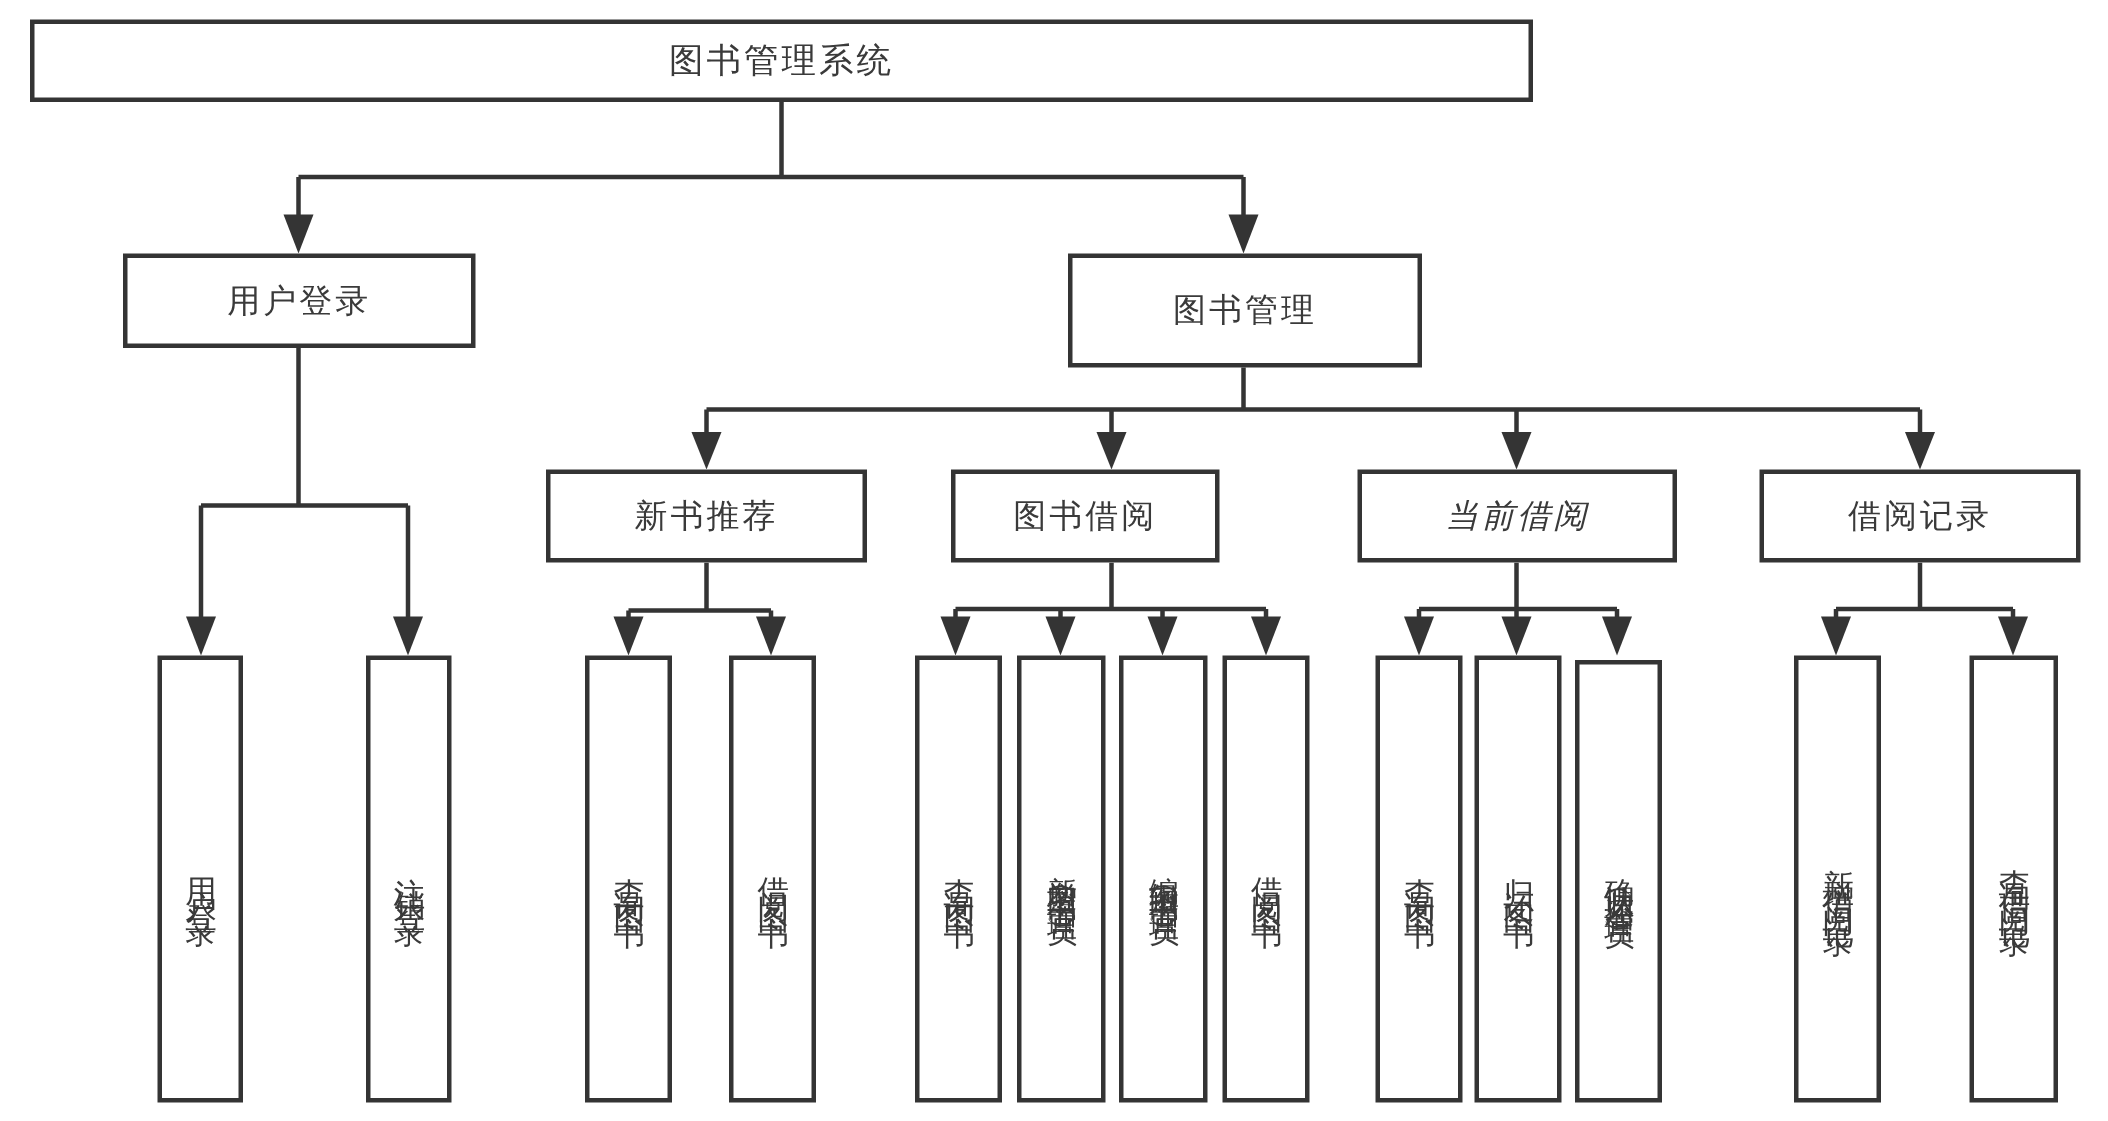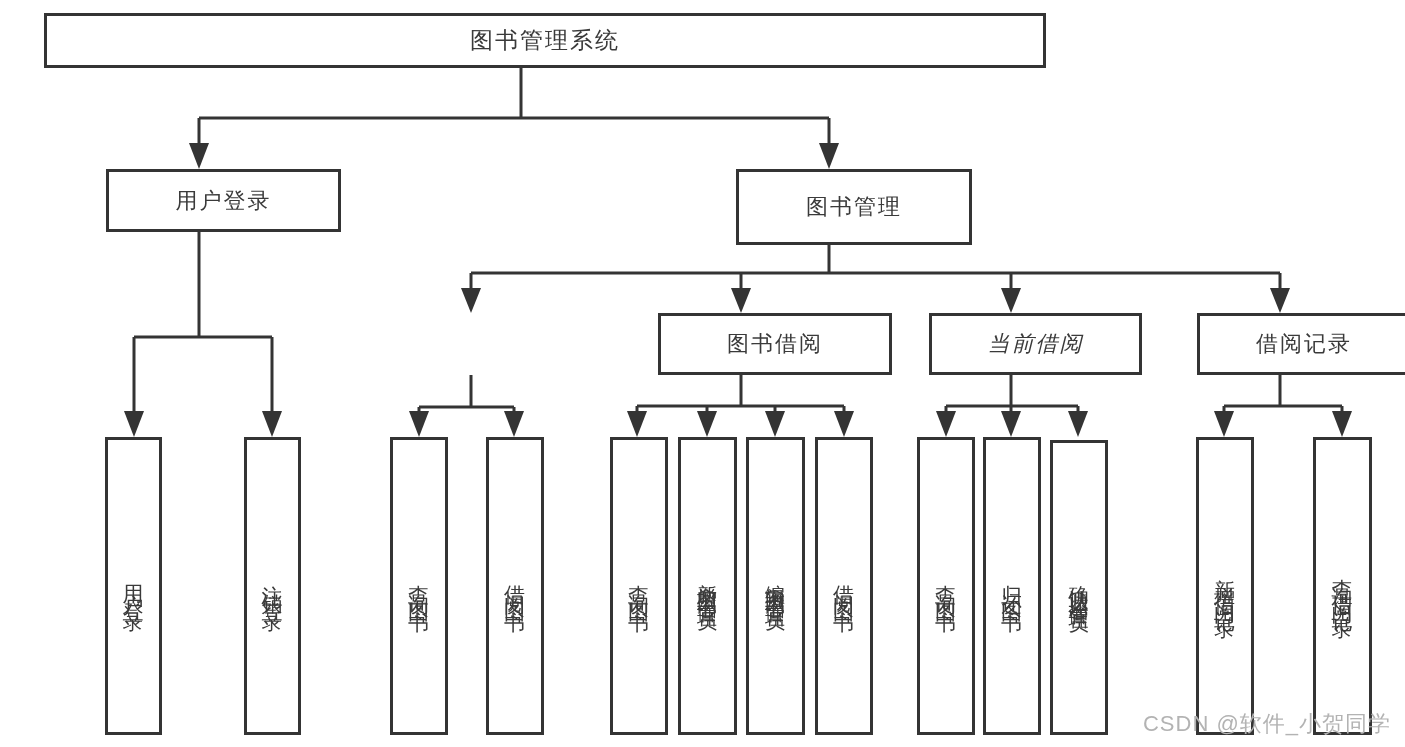"图书管理系统" .h { margin-left: 24px -> none }
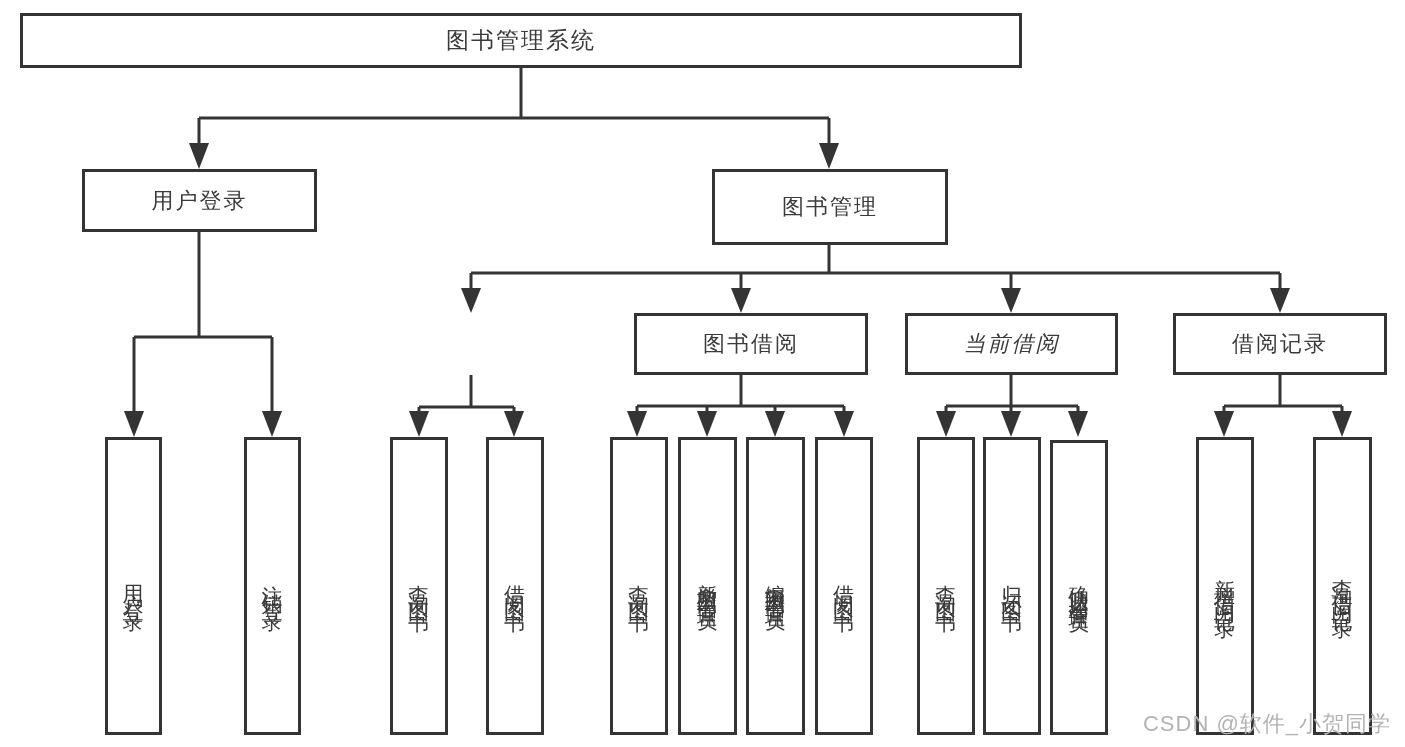"新书推荐" div.node { html: none -> <div>新书推荐</div> }
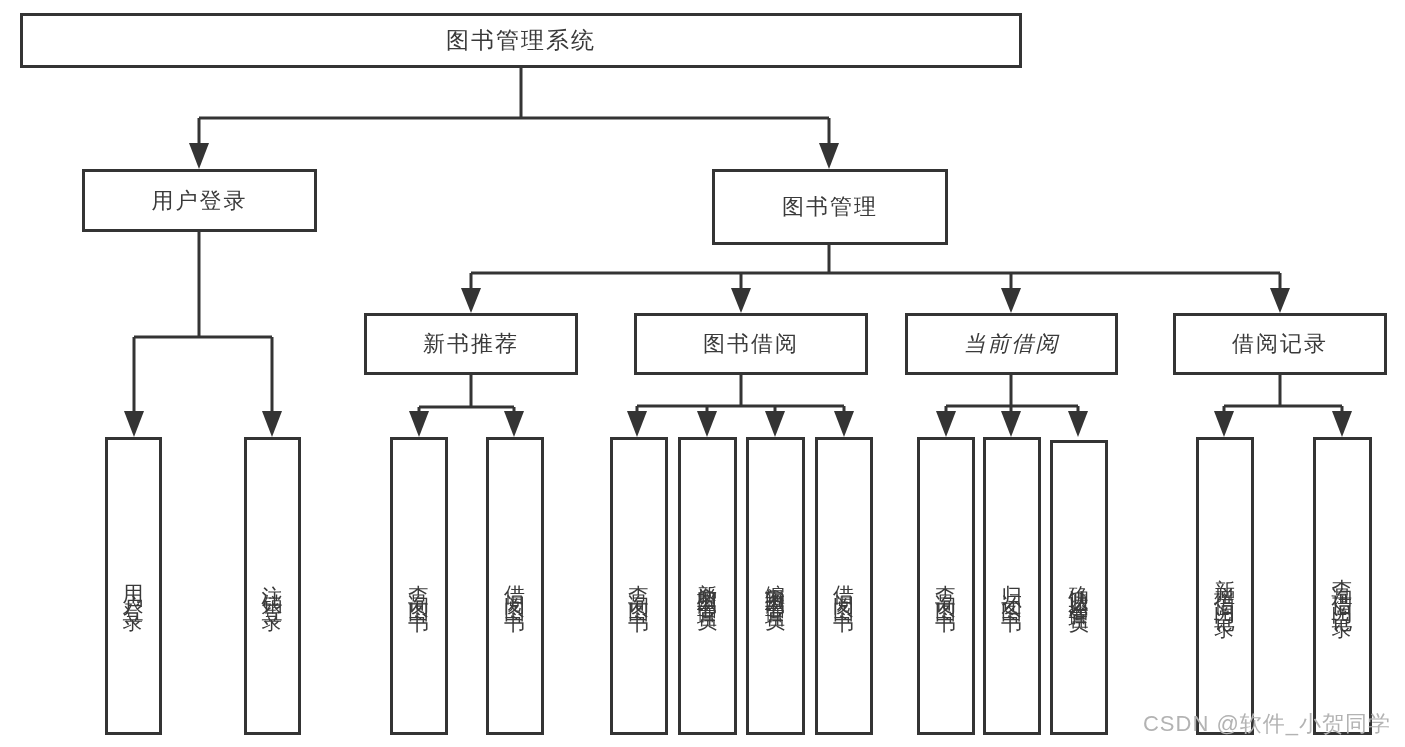"图书借阅" div.node { width: 234px -> 179px }
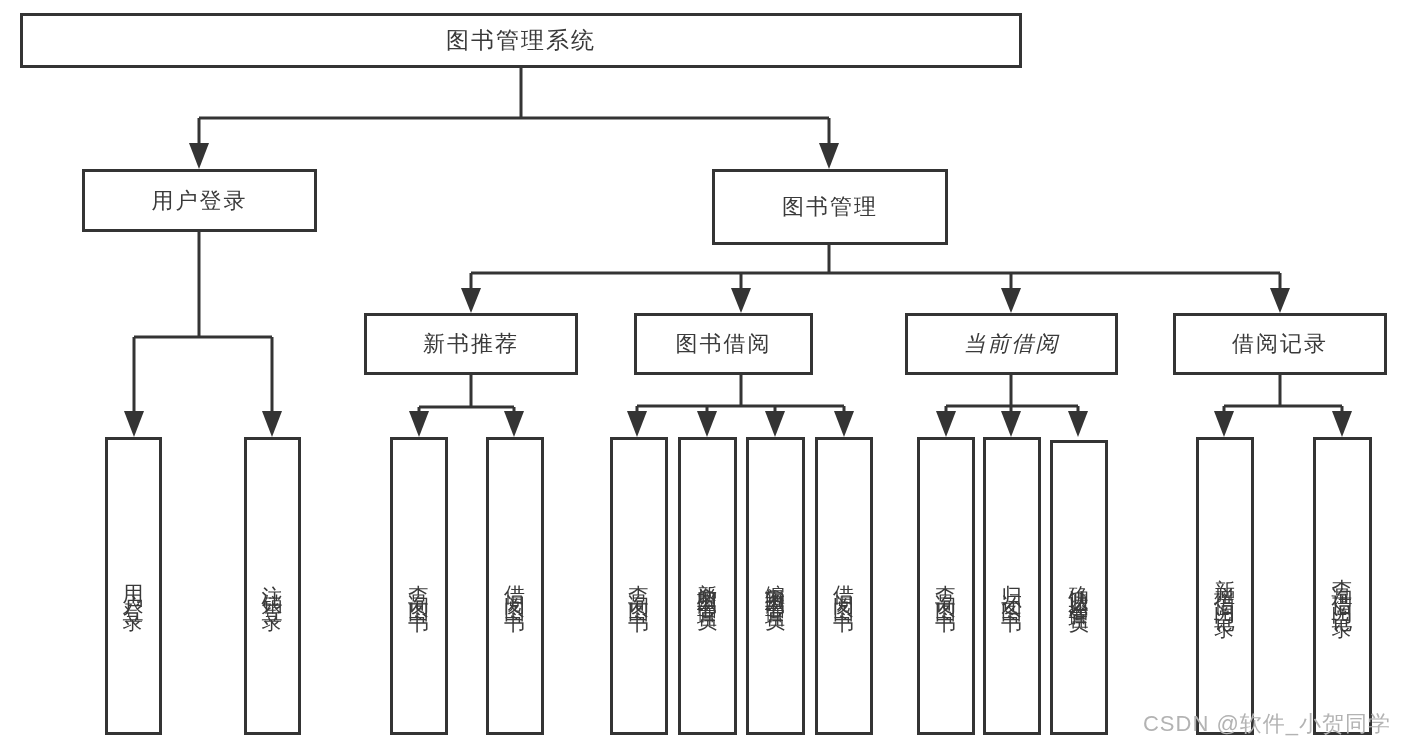"CSDN @软件_小贺同学" div { html: <div>CSDN @软件_小贺同学</div> -> none }
